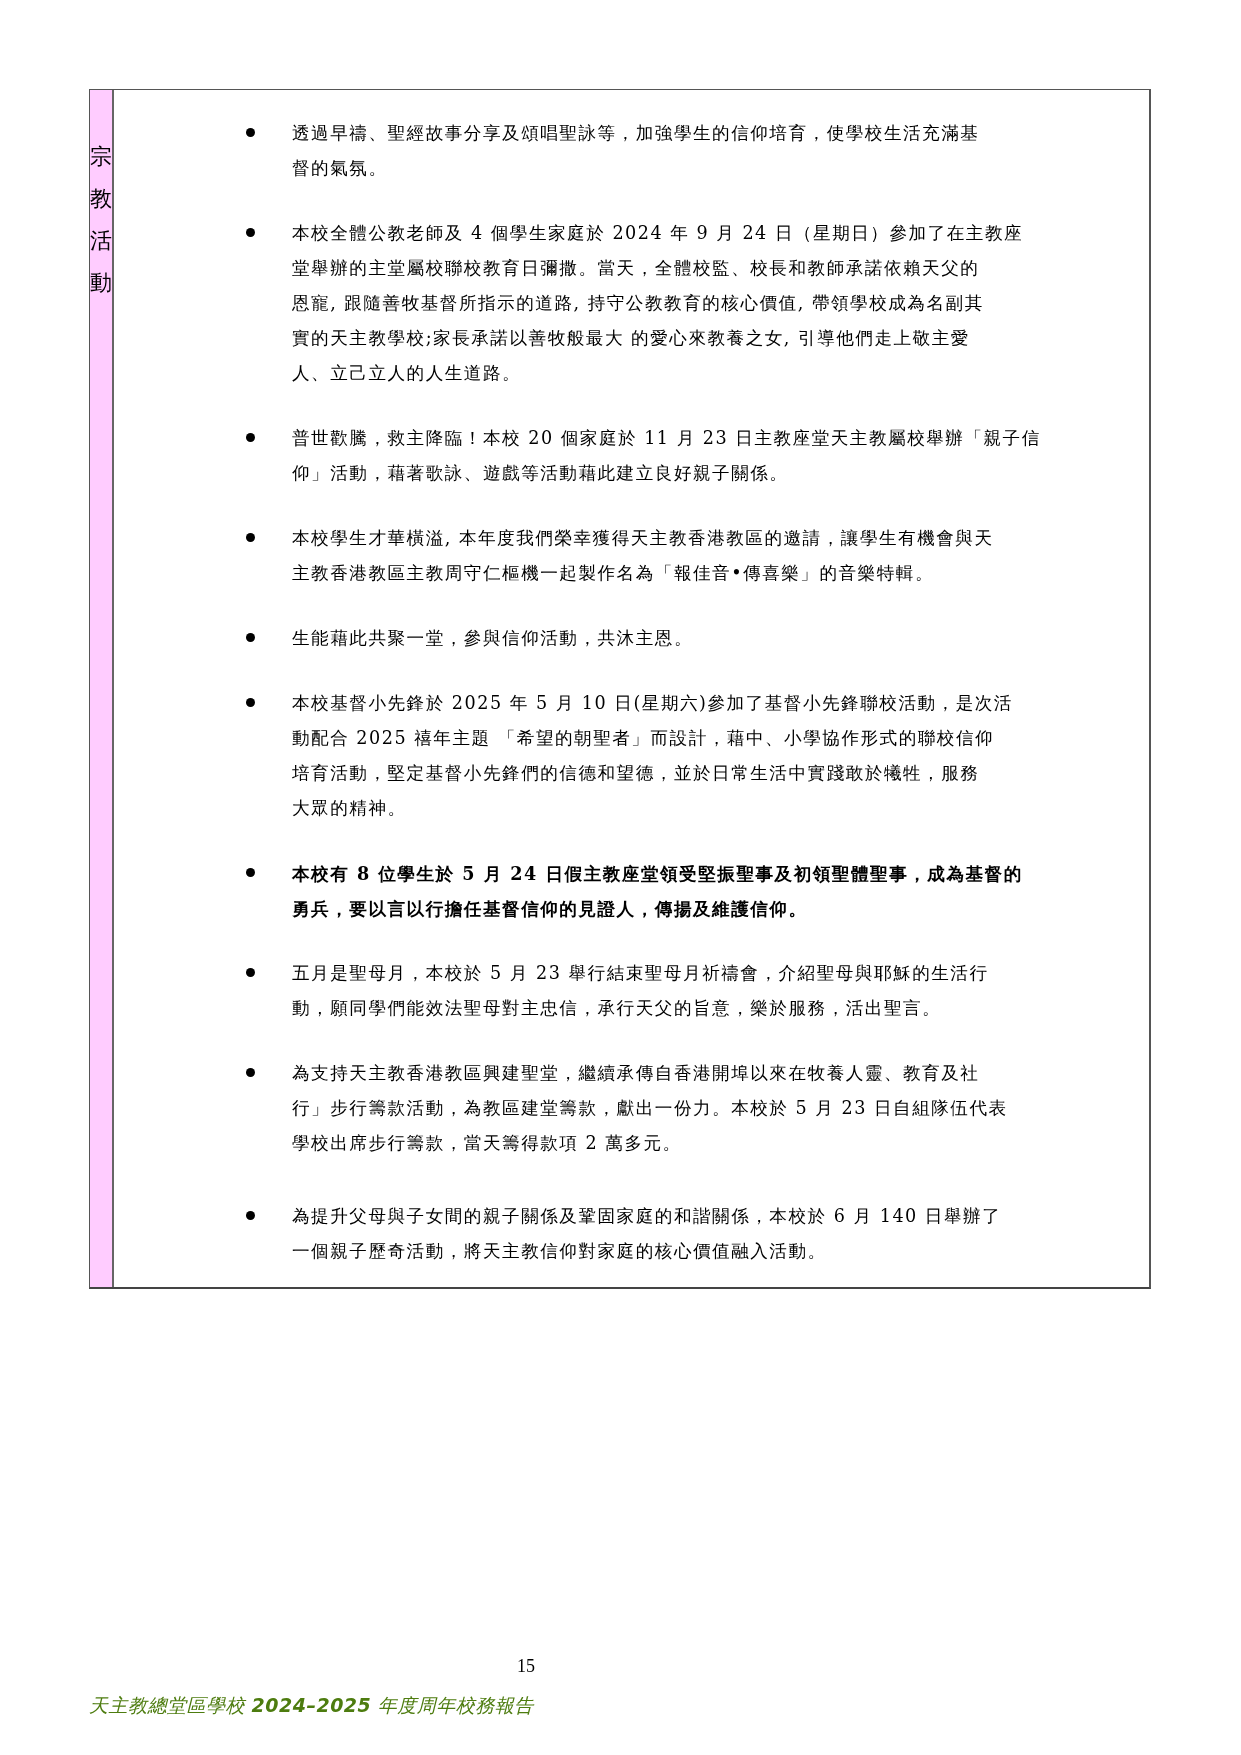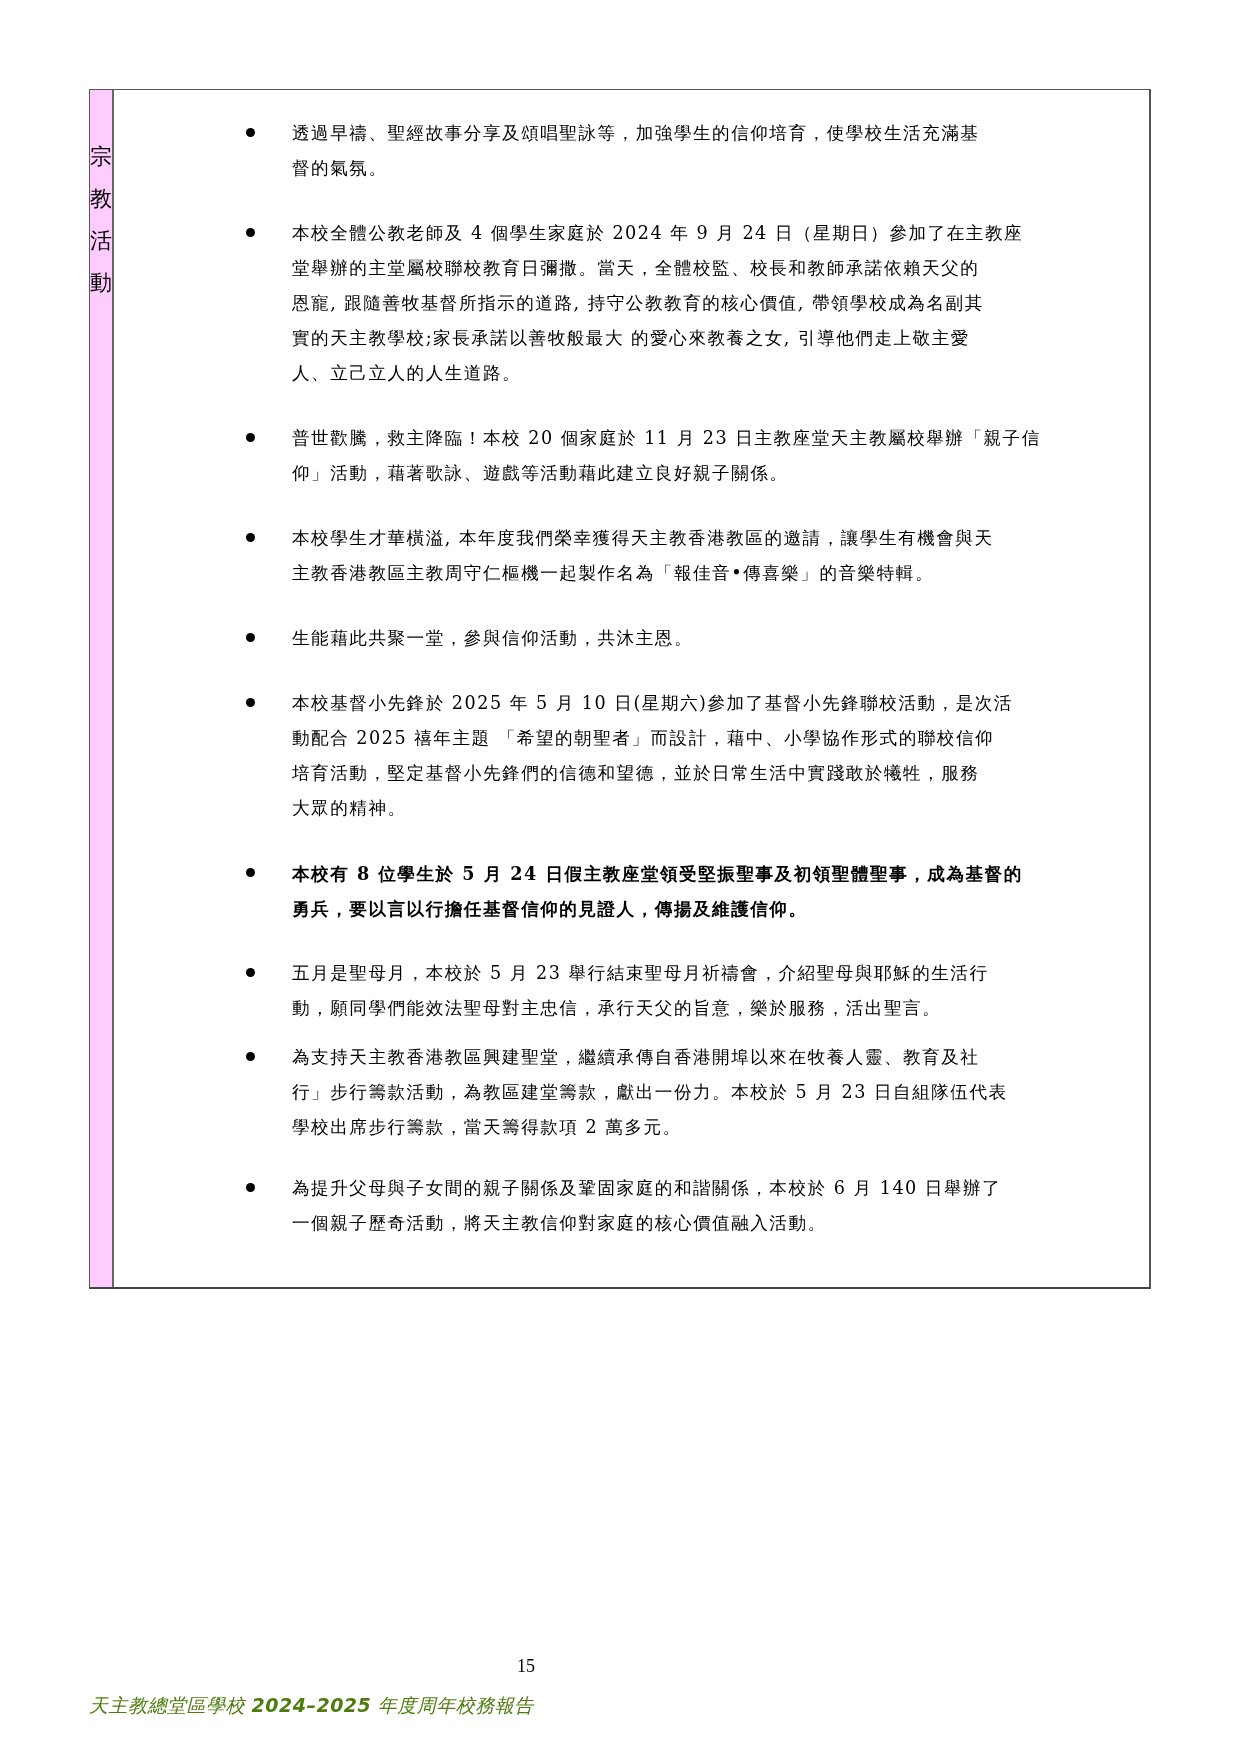"五月是聖母月，本校於 5 月 23 舉行結束聖母月祈禱會，介紹聖母與耶穌的生活行" div.item { margin-bottom: 14px -> 30px }
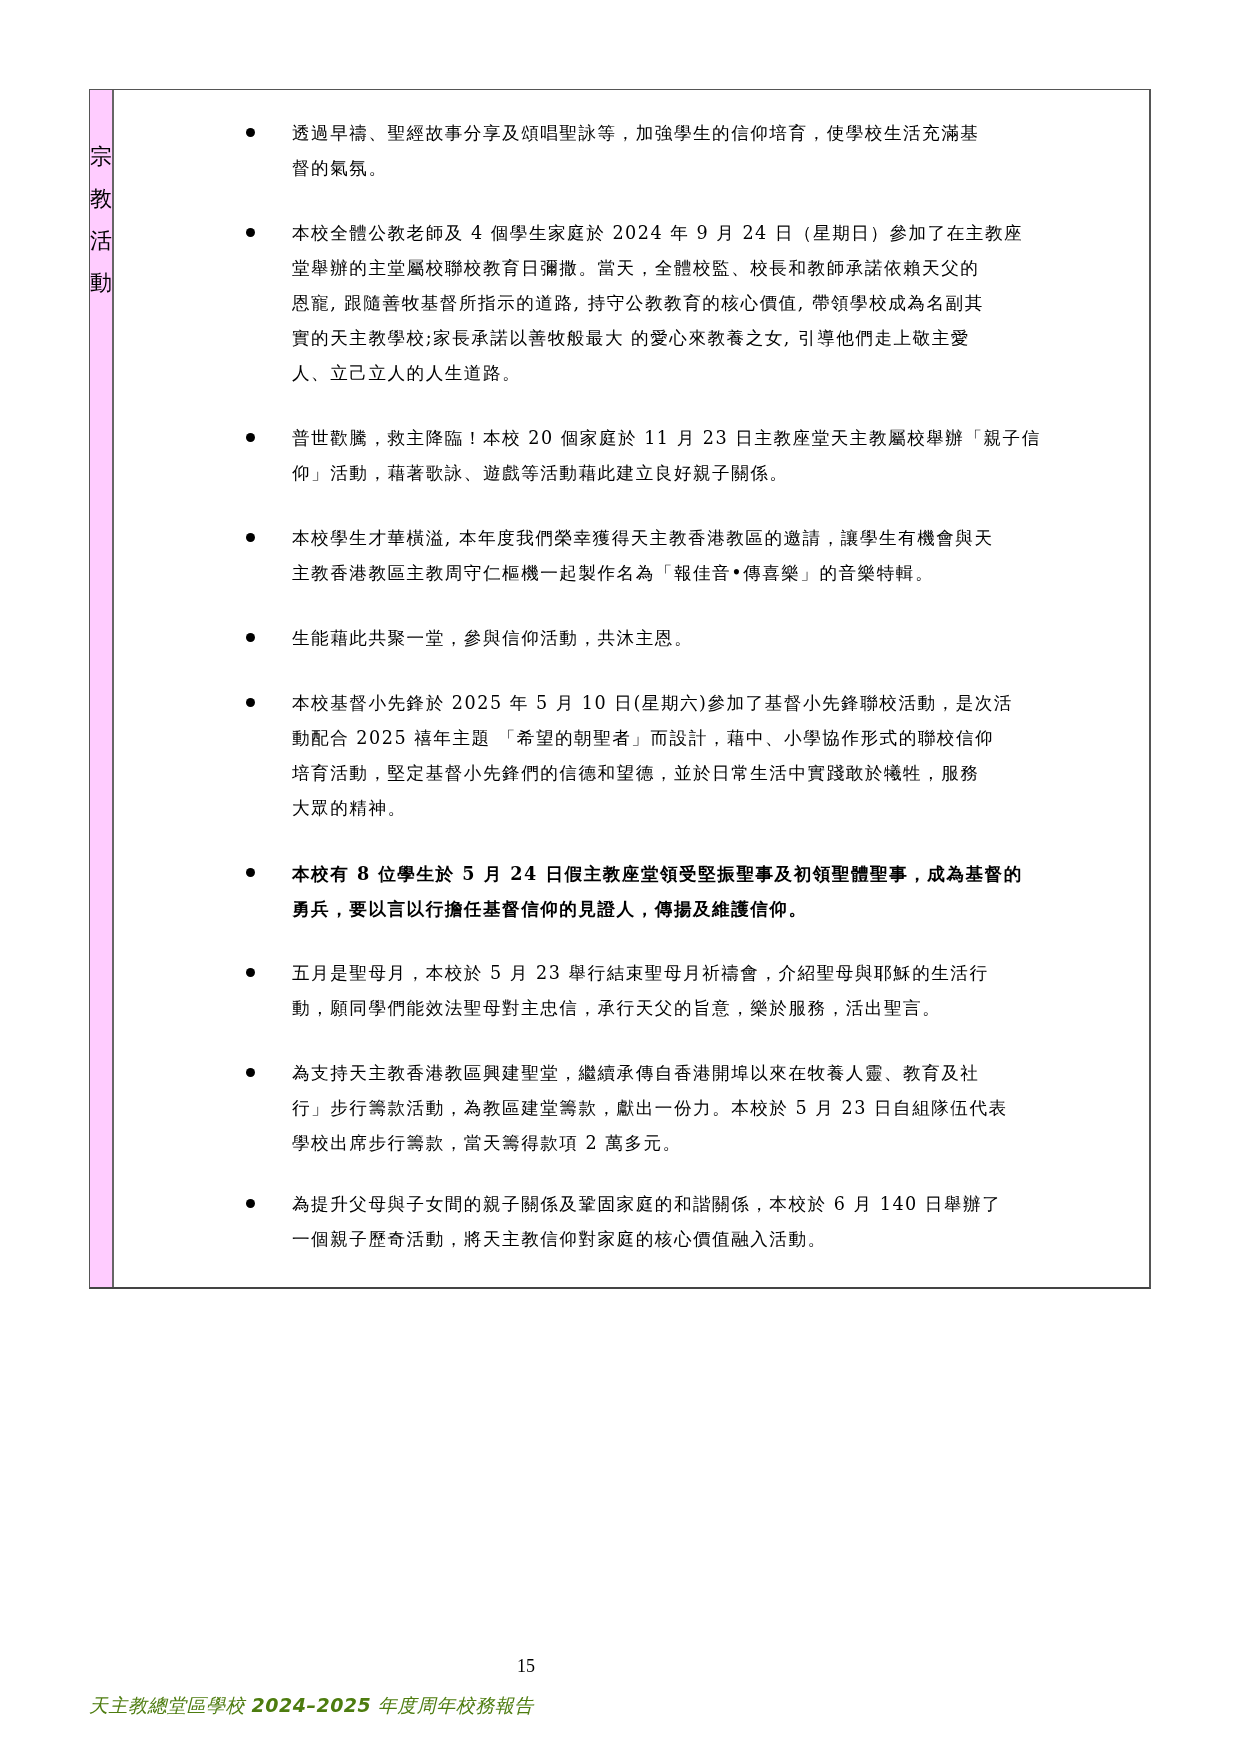"為支持天主教香港教區興建聖堂，繼續承傳自香港開埠以來在牧養人靈、教育及社" div.item { margin-bottom: 26px -> 38px }
